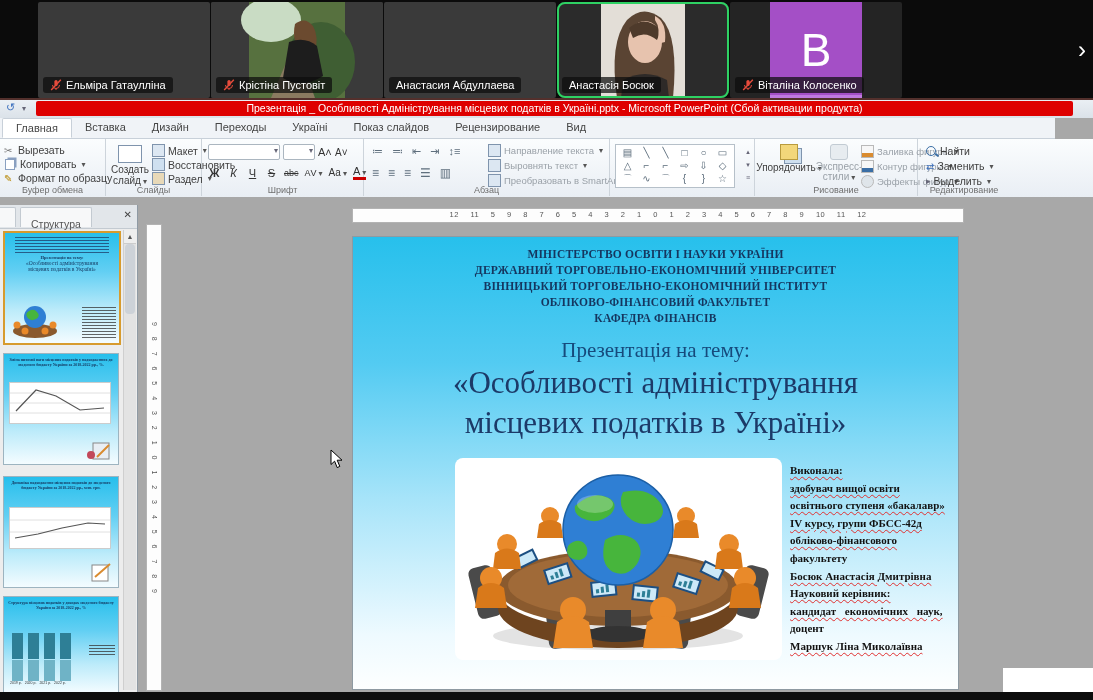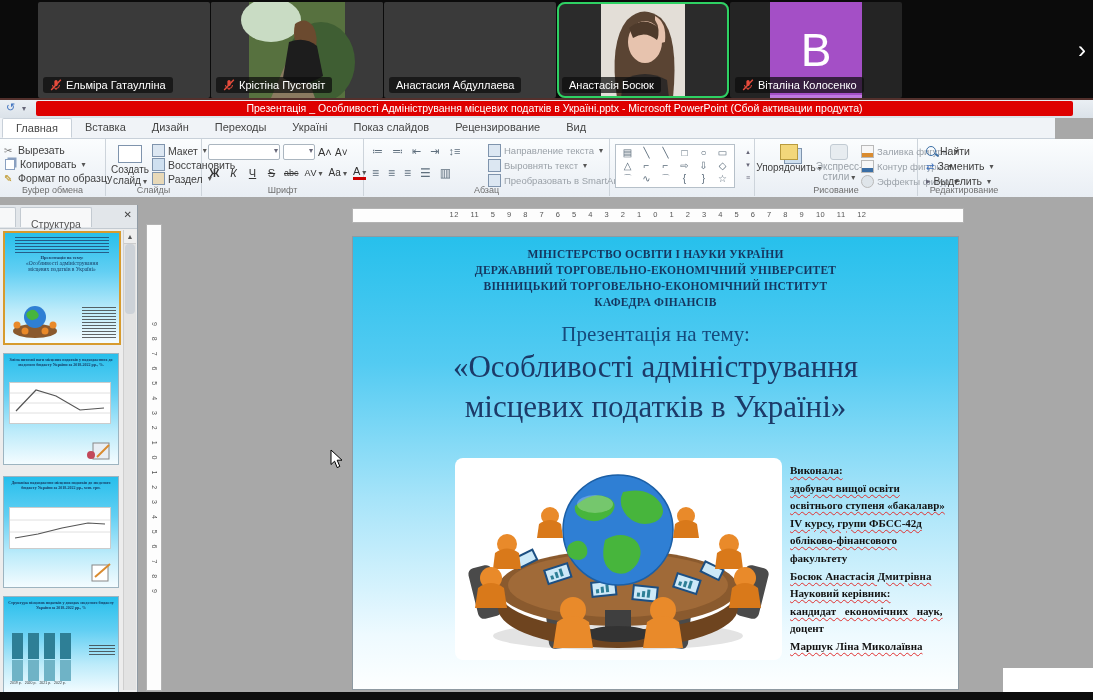"ОБЛІКОВО-ФІНАНСОВИЙ ФАКУЛЬТЕТ" div.hdr-line { html: none -> <div>ОБЛІКОВО-ФІНАНСОВИЙ ФАКУЛЬТЕТ</div> }
